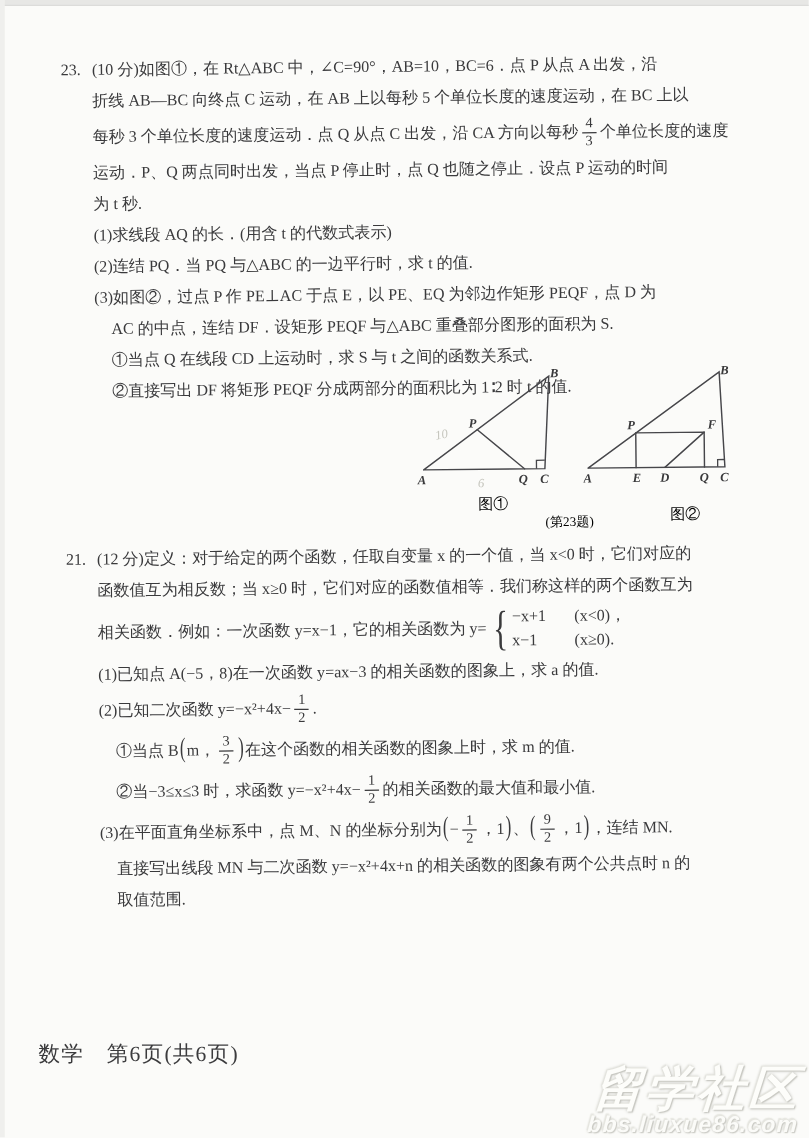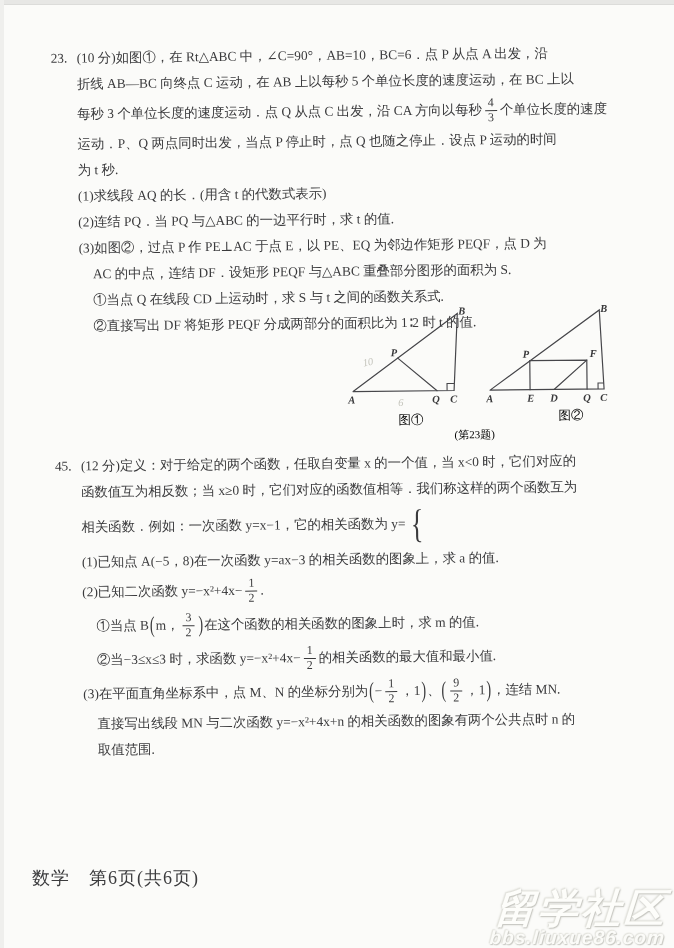"图②" .cap2 { top: 103px -> 116px }
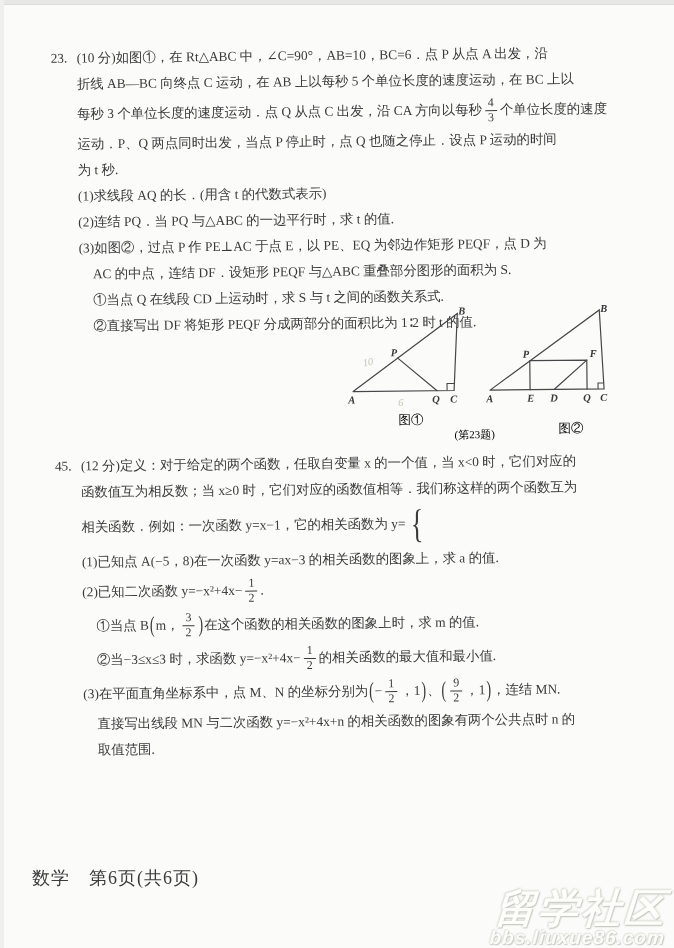"45." div.pnum { text: 45 -> 21 }
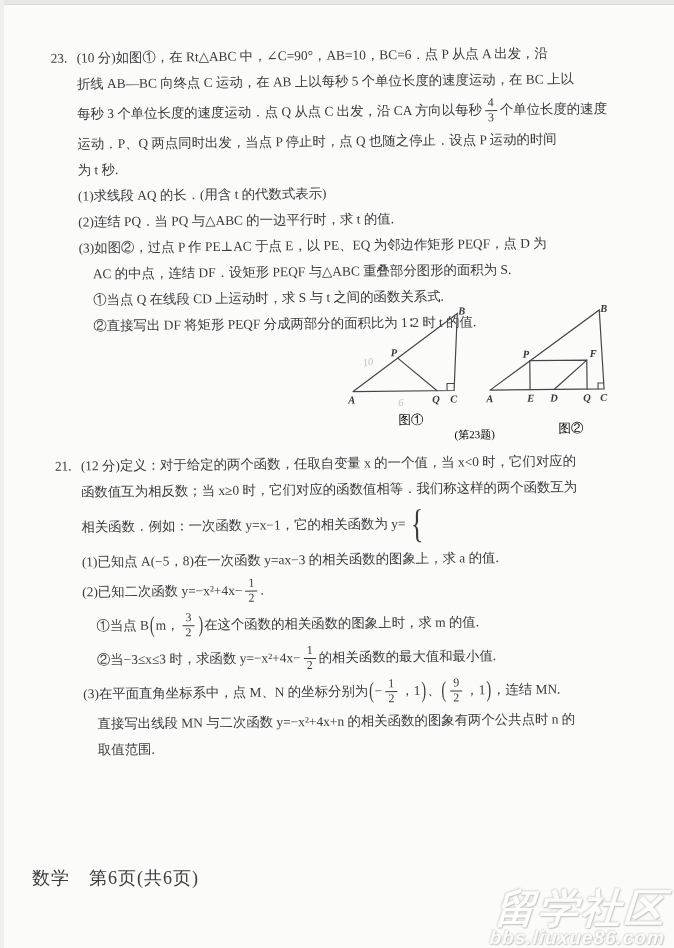"−x+1 (x<0)，" span.case-rows { html: none -> <span> <span><span>−x+1</span><span>(x&lt;0)，</span></span> <span><span>x−1</span><span>(x≥0).</span></span> </span> }
